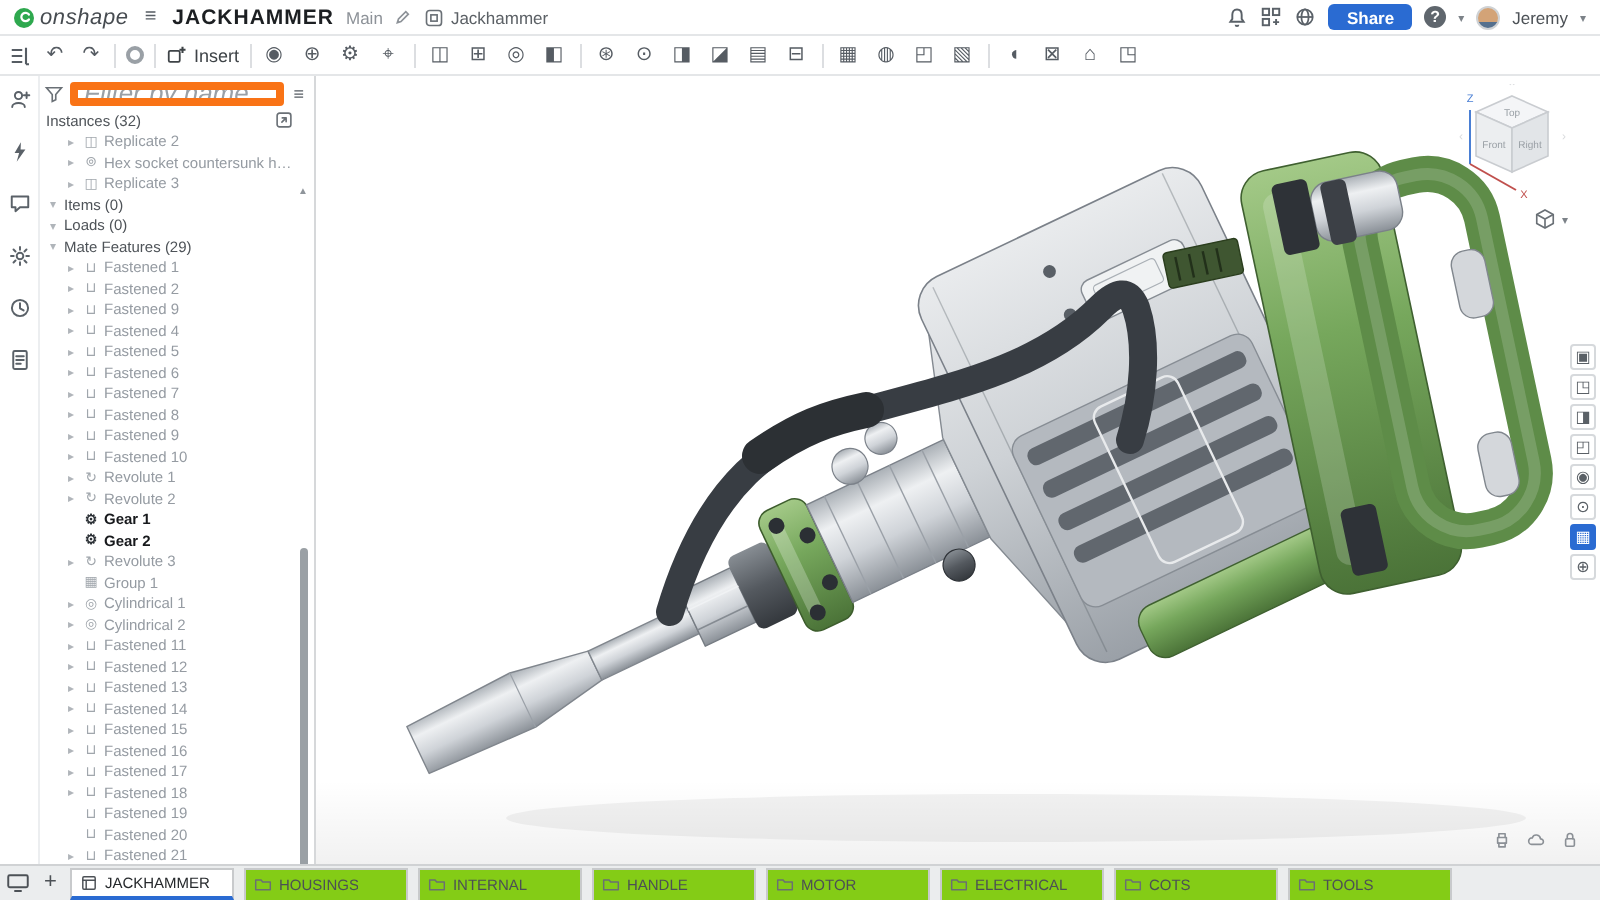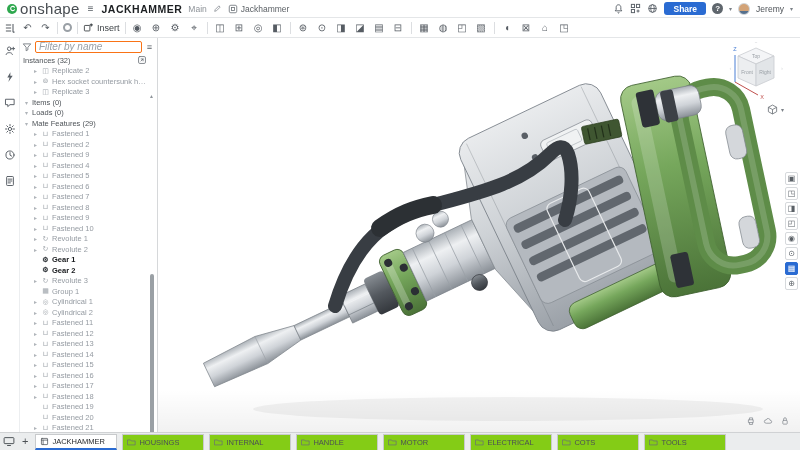"onshape" .logo-text { font-size: 15px -> 11px; font-style: none -> italic }
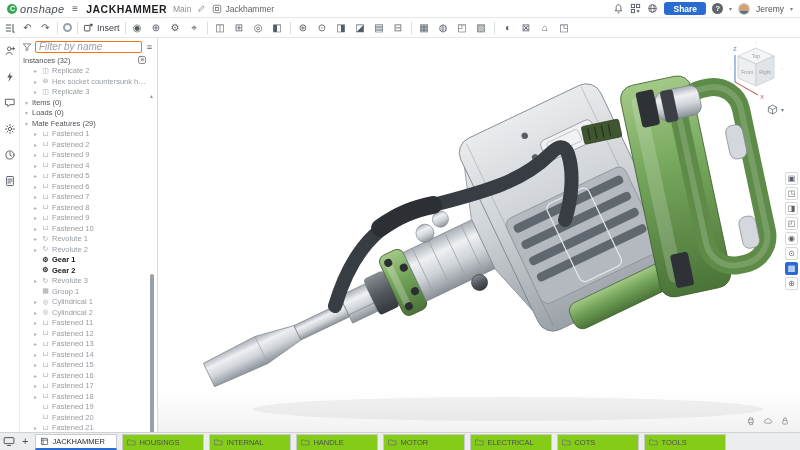"Filter by name" .filter-input { border: 1px solid #f97316 -> 4px solid #f97316; font-size: 10px -> 13px }
